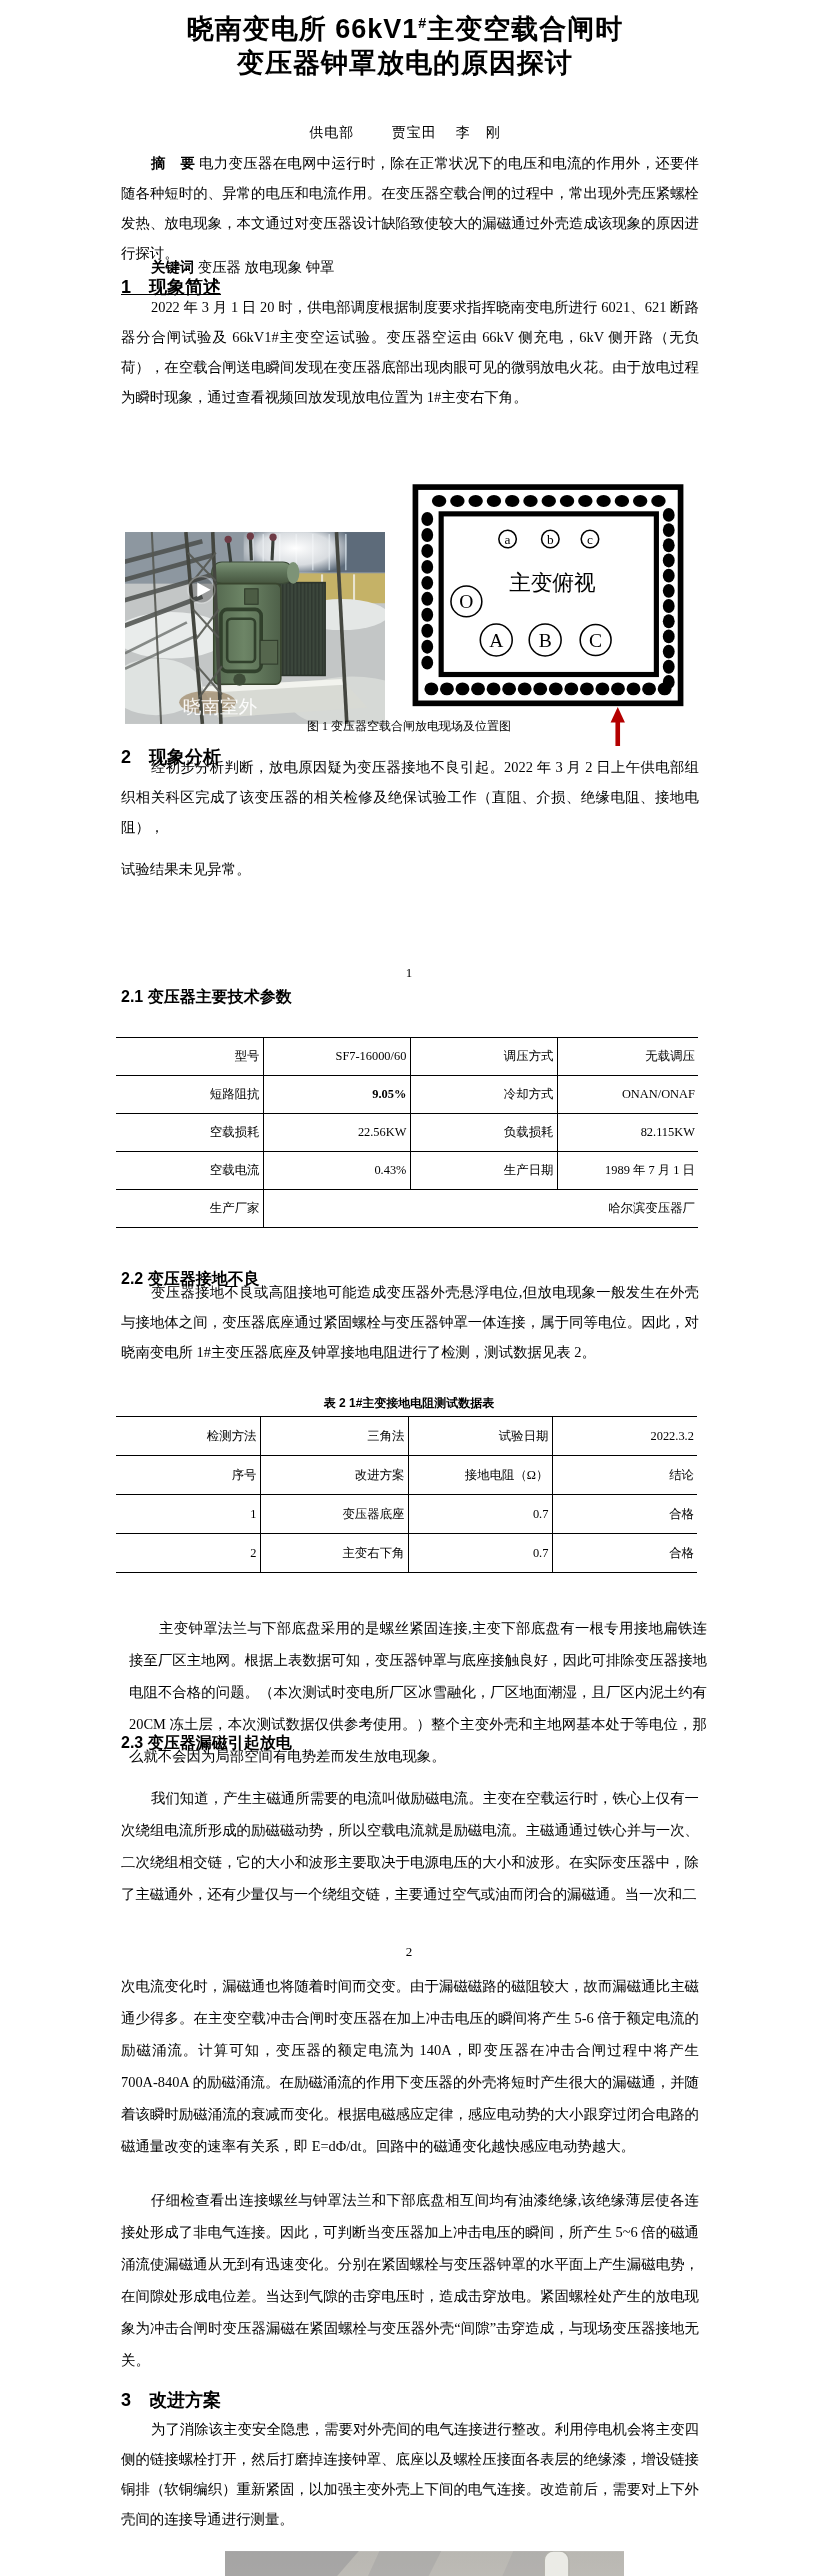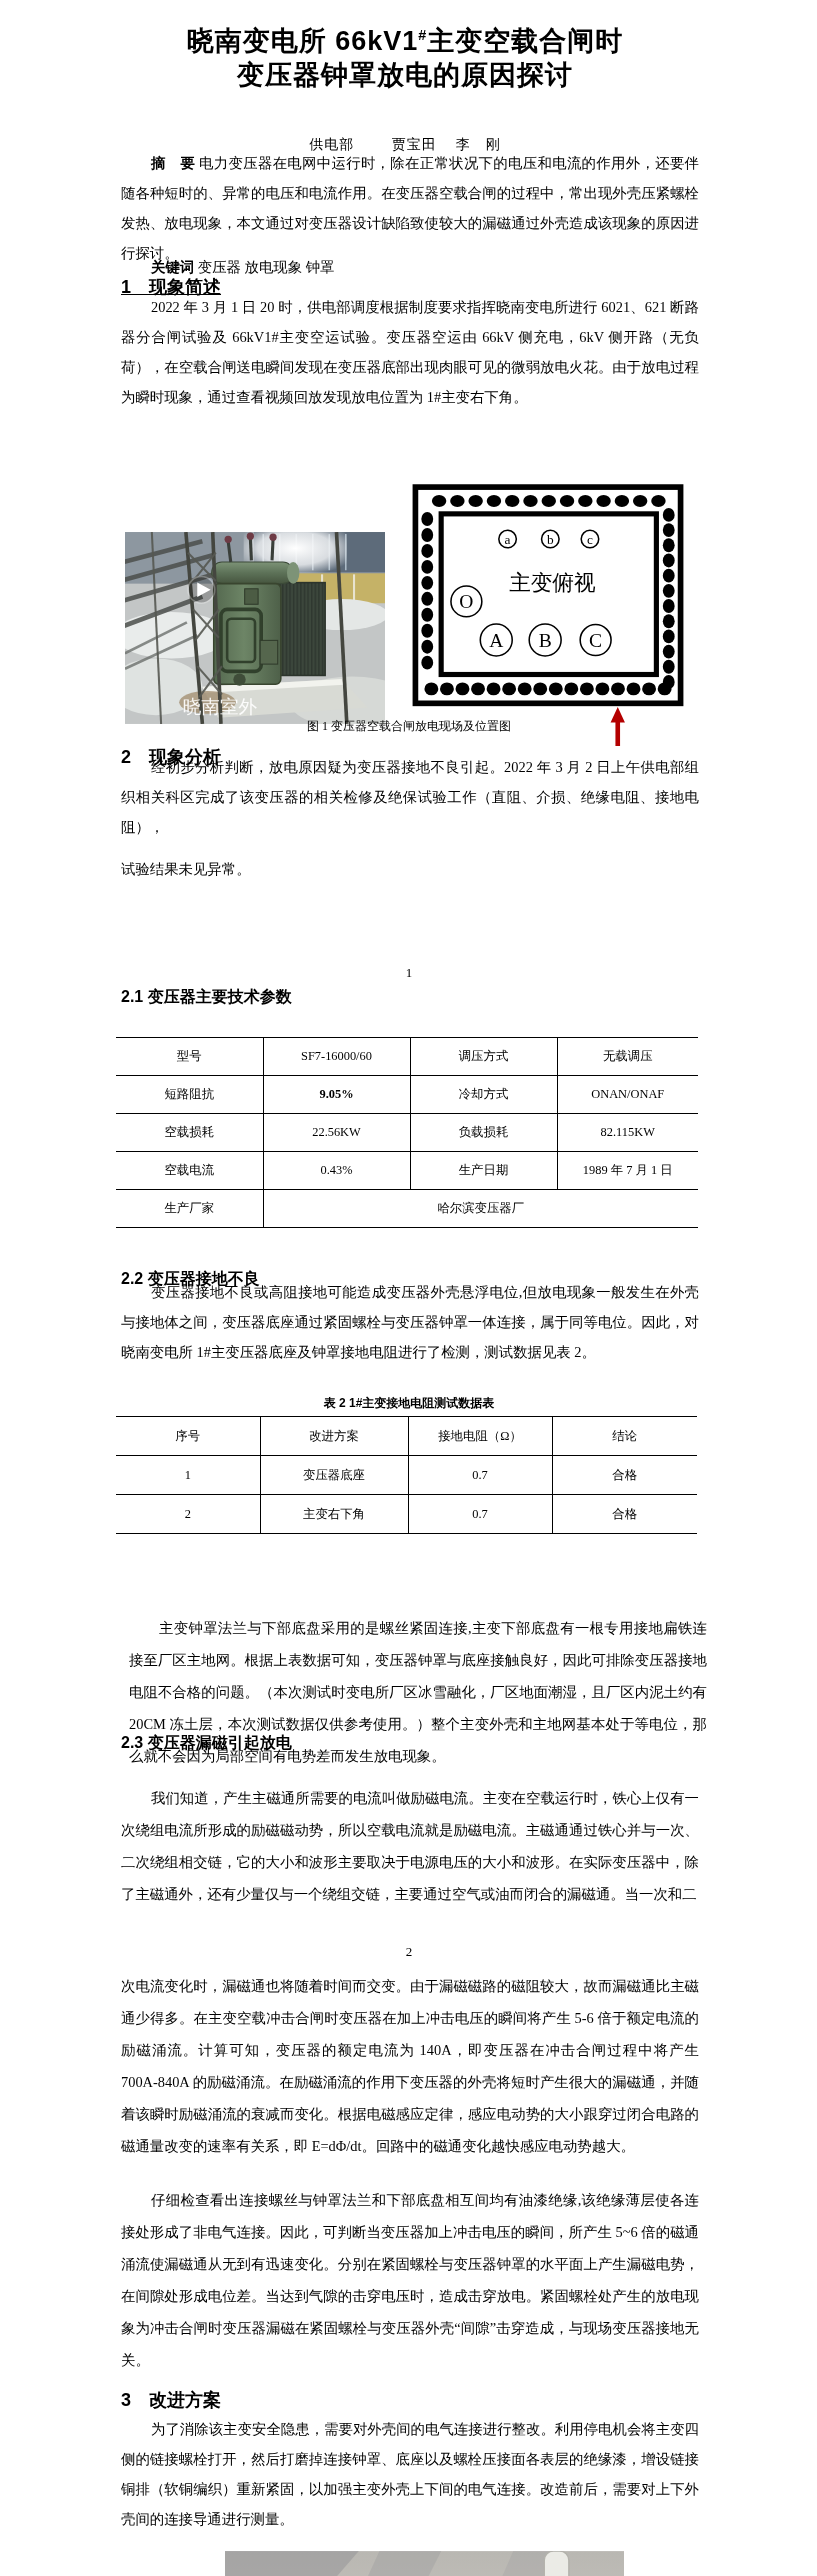"晓南变电所 66kV1#主变空载合闸时" .center { margin-top: 12px -> none }
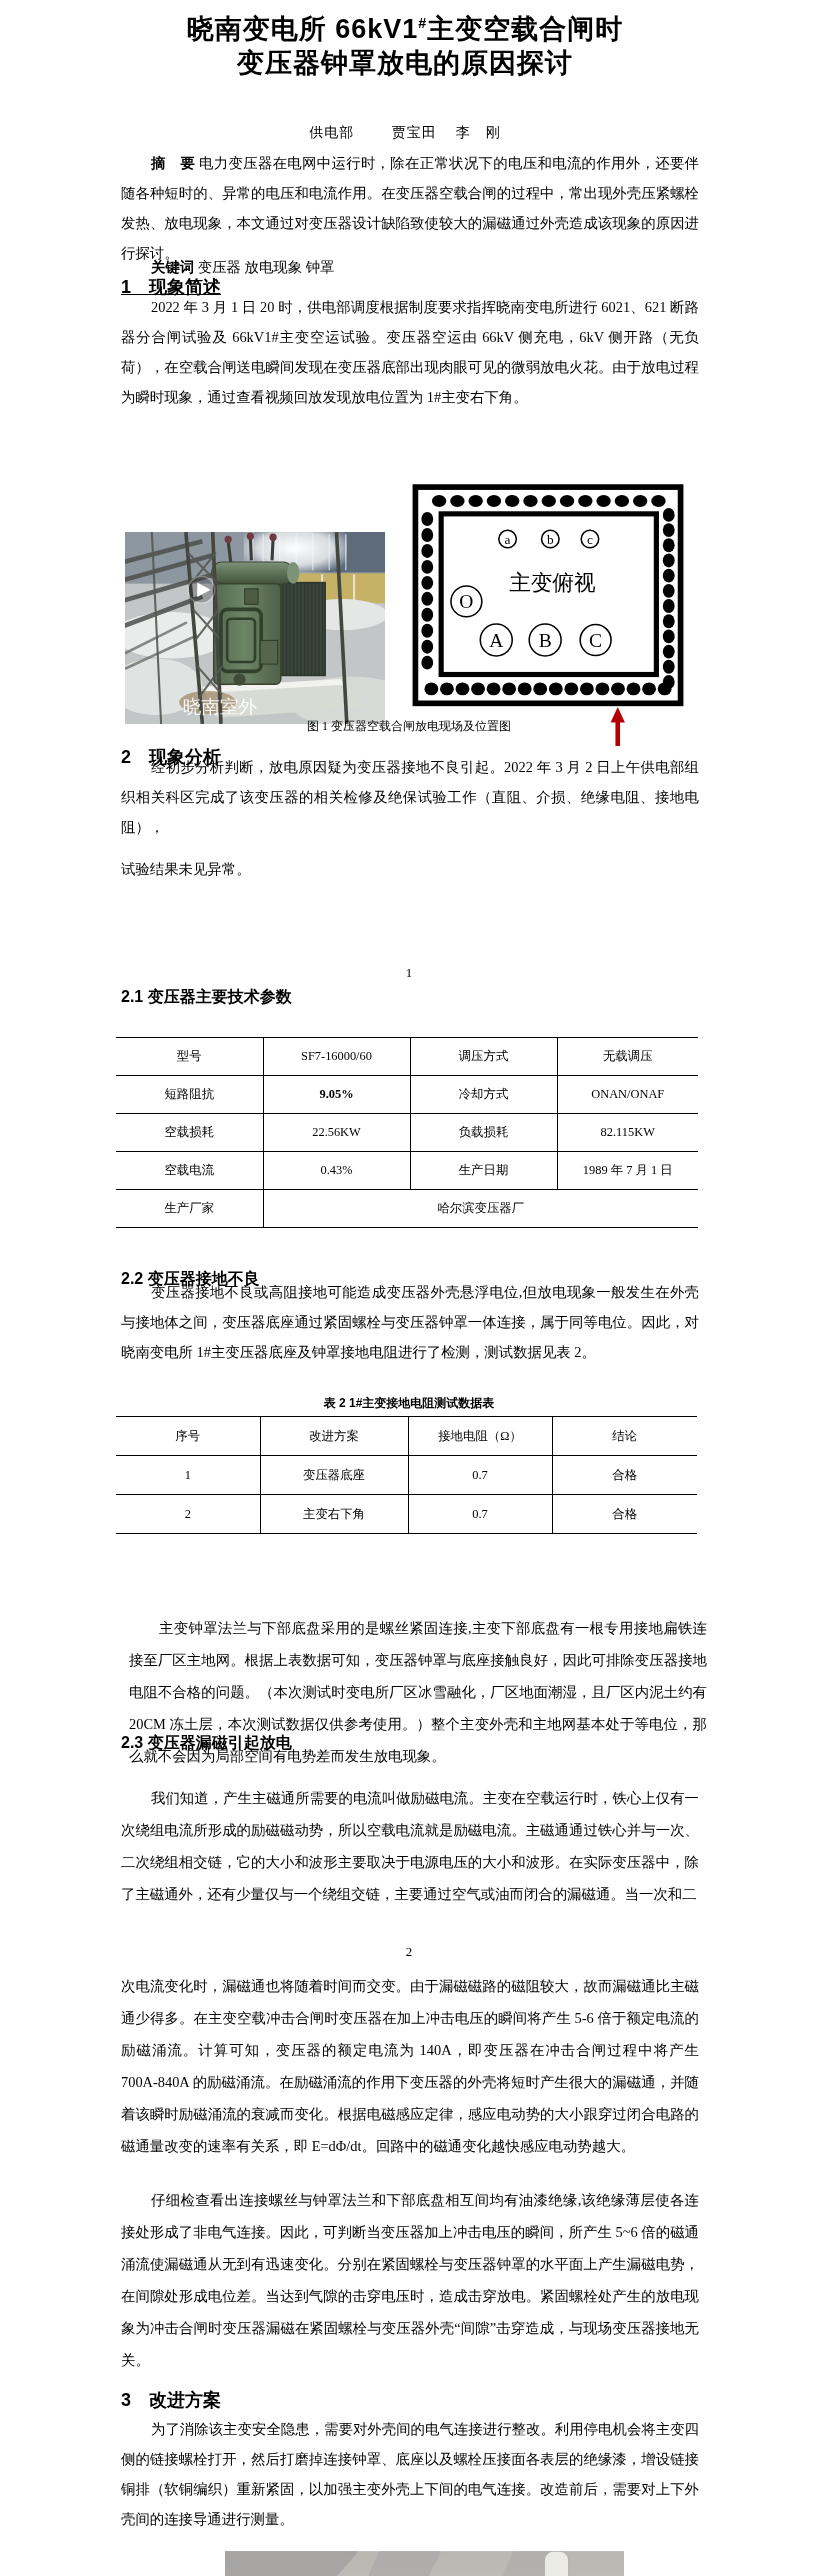"型号" table.doc { text-align: center -> right }
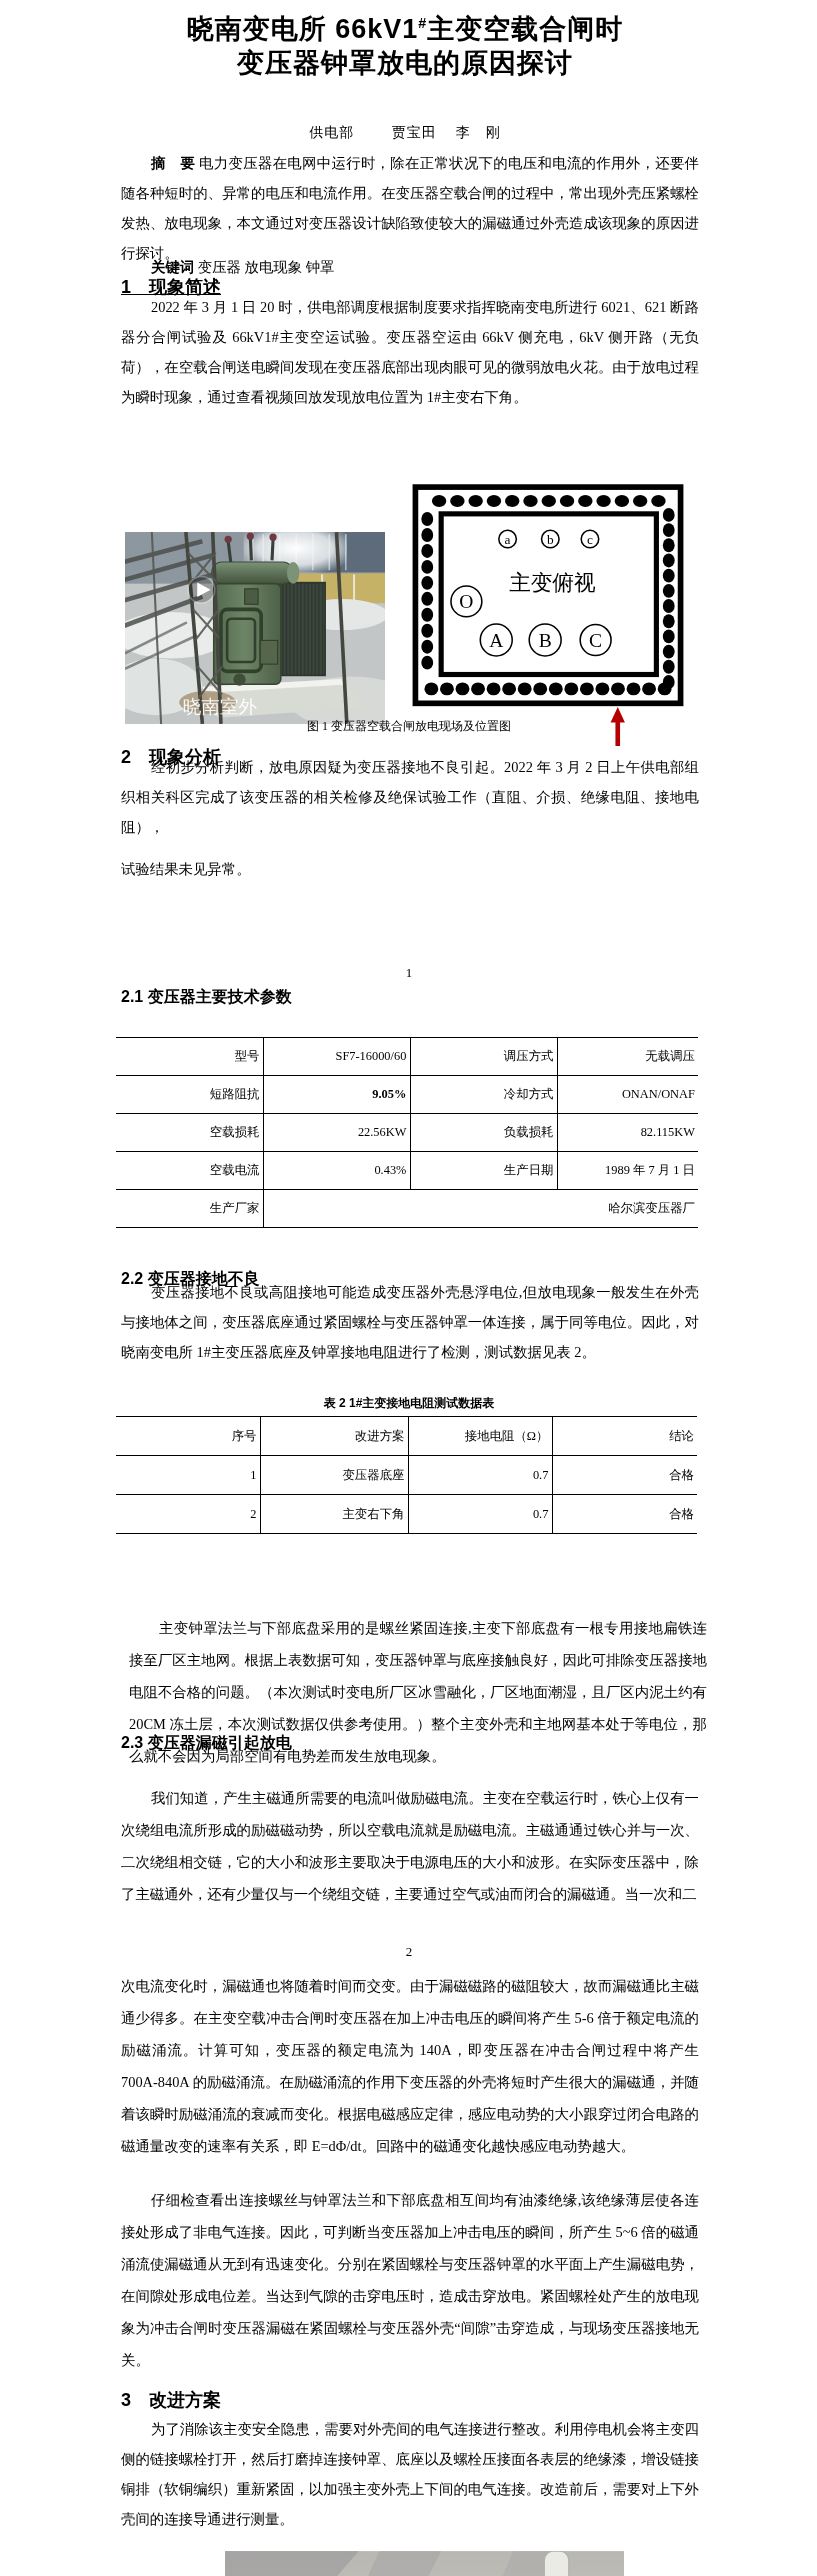"检测方法" tr { html: none -> <tr> <td>检测方法</td> <td>三角法</td> <td>试验日期</td> <td>2022.3.2</td> </tr> }
